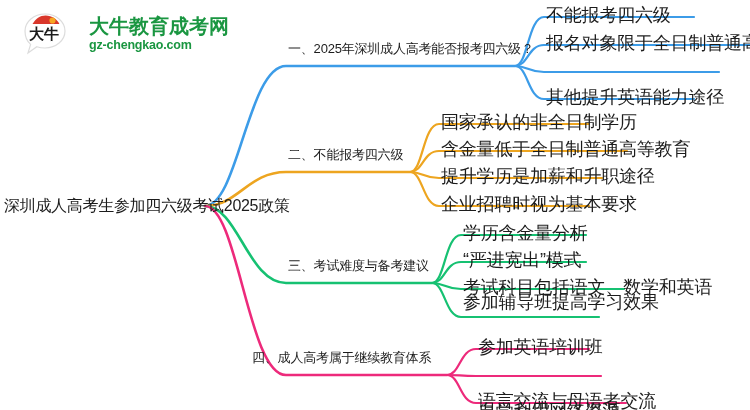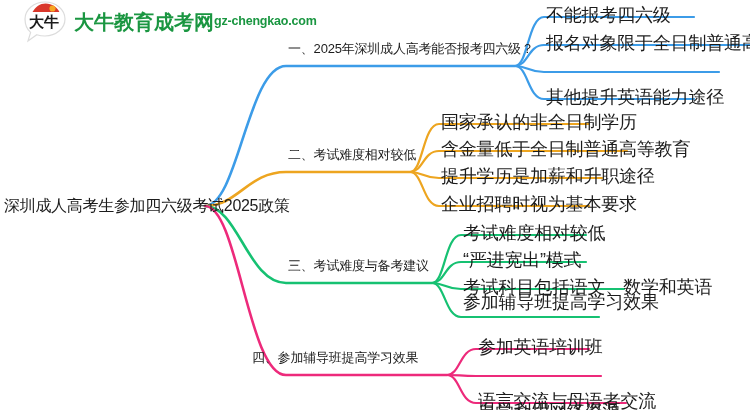"大牛" .logo-block { gap: 6px -> 21px; top: 0 -> 12px }
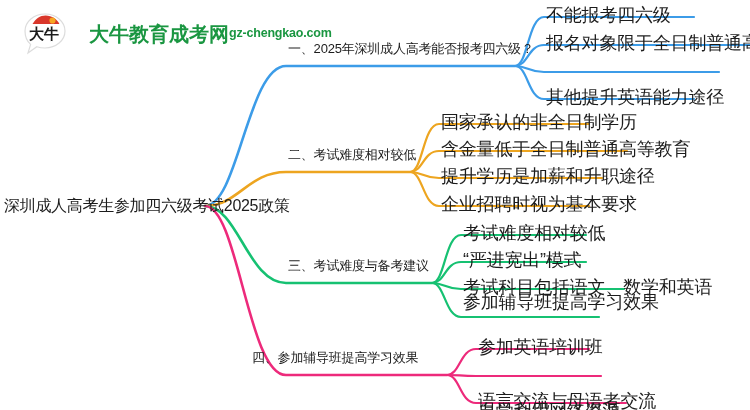"大牛教育成考网" .logo-text-wrap { flex-direction: row -> column }
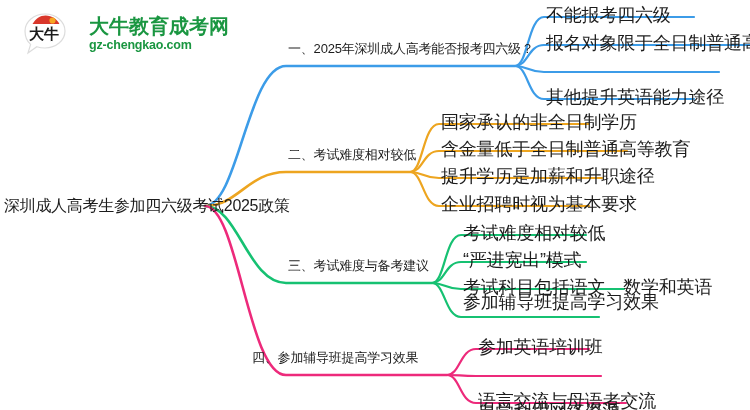"二、考试难度相对较低" div.branch-label { text: 考试难度相对较低 -> 不能报考四六级 }
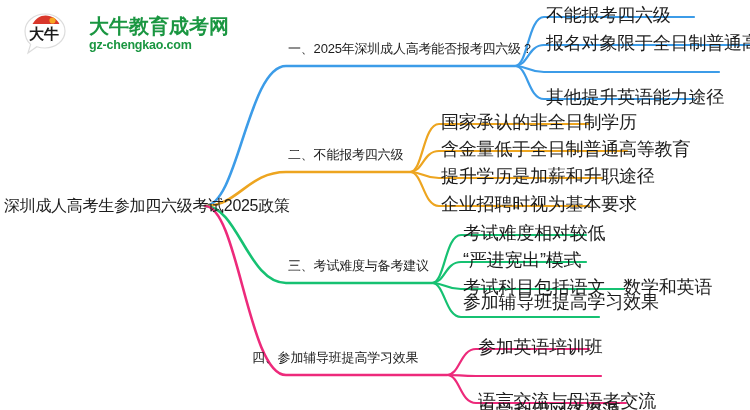"考试难度相对较低" div.leaf-label { text: 考试难度相对较低 -> 学历含金量分析 }
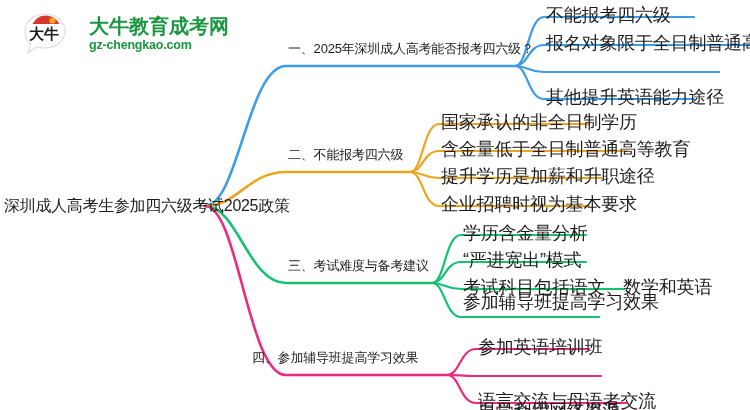"四、参加辅导班提高学习效果" div.branch-label { text: 参加辅导班提高学习效果 -> 成人高考属于继续教育体系 }
